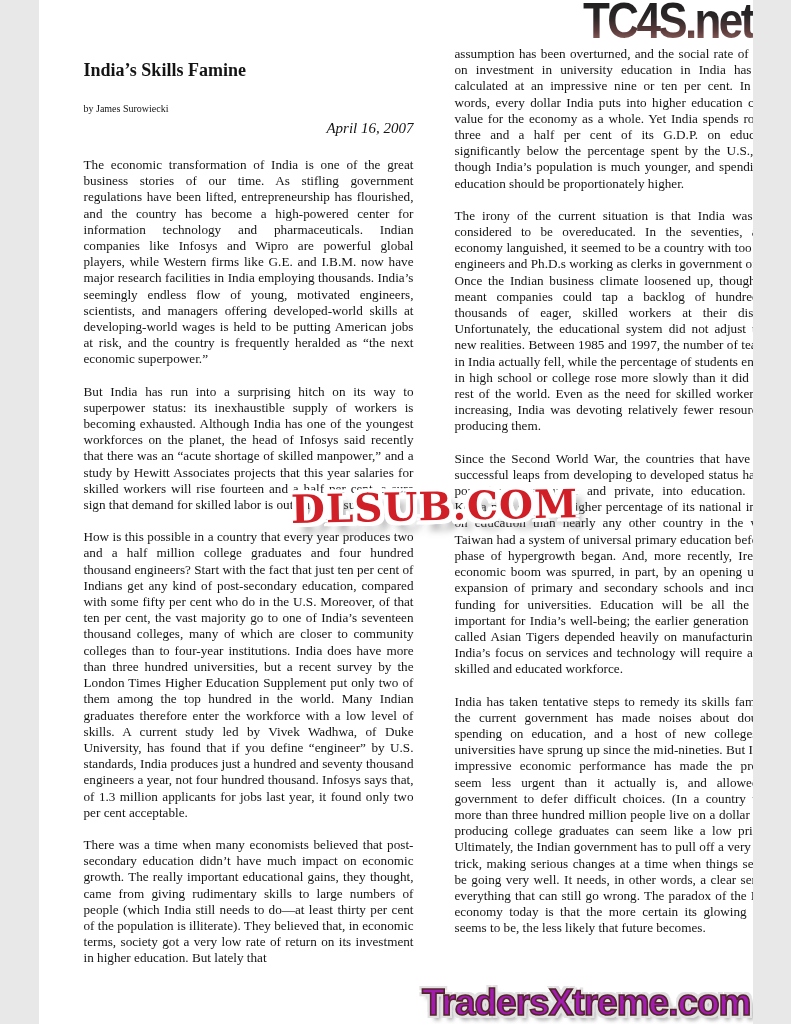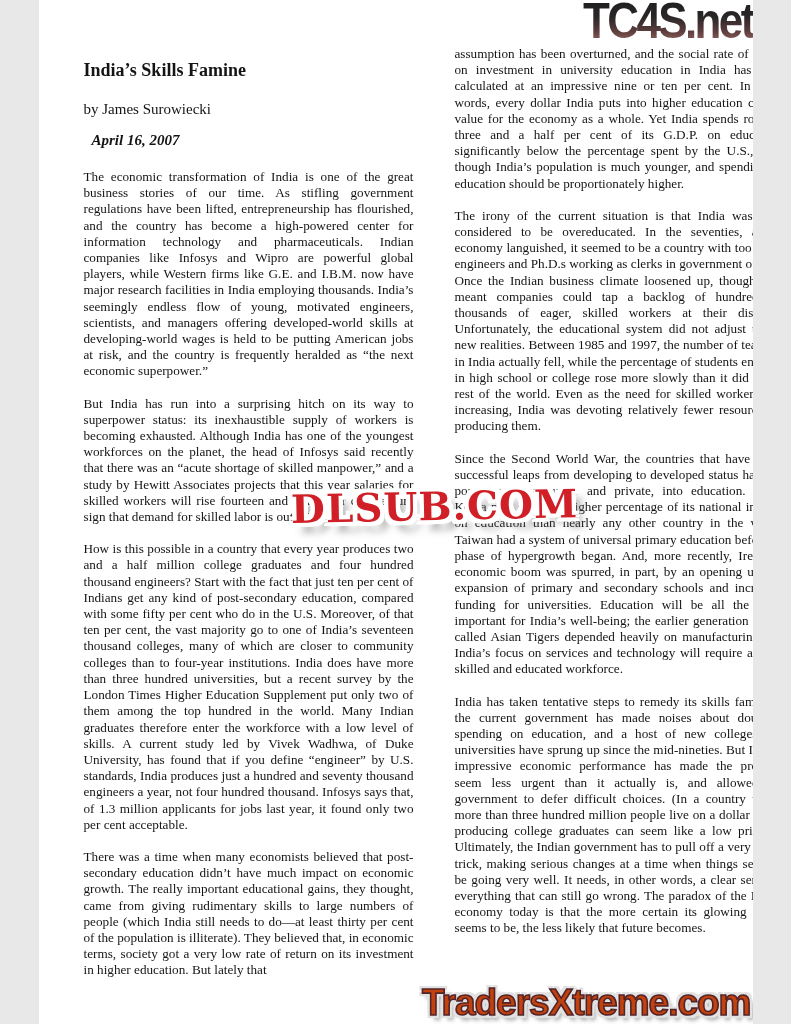"by James Surowiecki" .byline { font-size: 15px -> 10px; margin: 0 0 13px 0 -> 0 0 1px 0 }
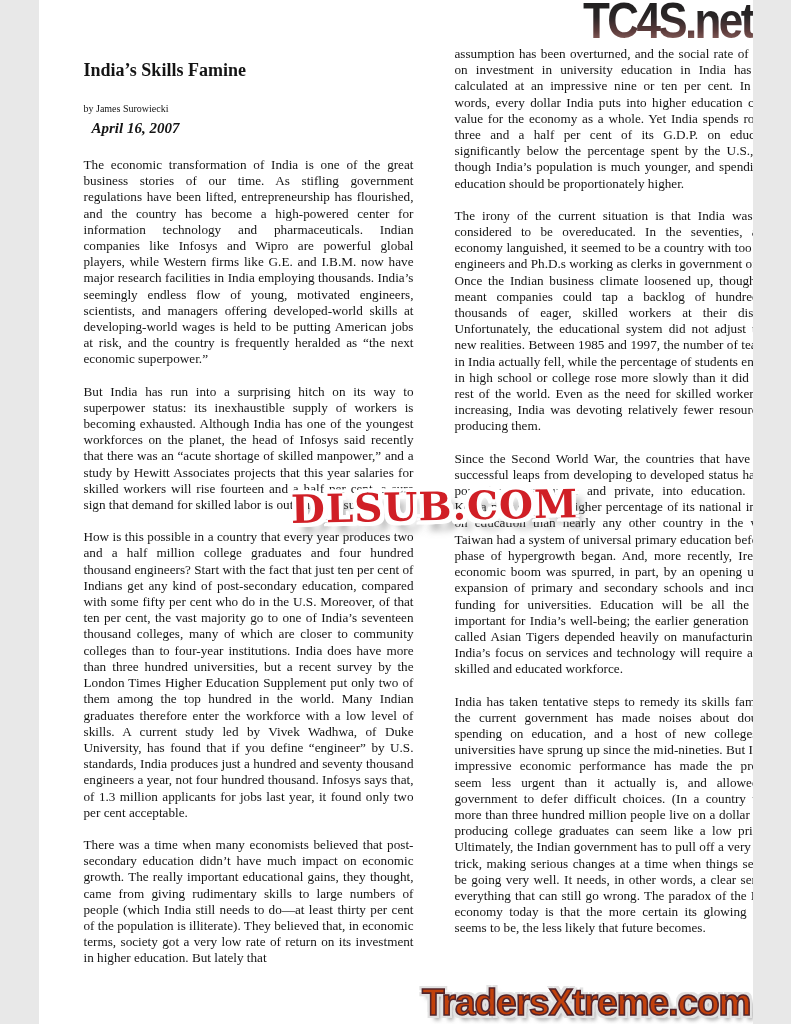"April 16, 2007" .dateline { font-weight: bold -> none; margin: 0 0 20px 8px -> 0 0 20px 0; text-align: left -> right }
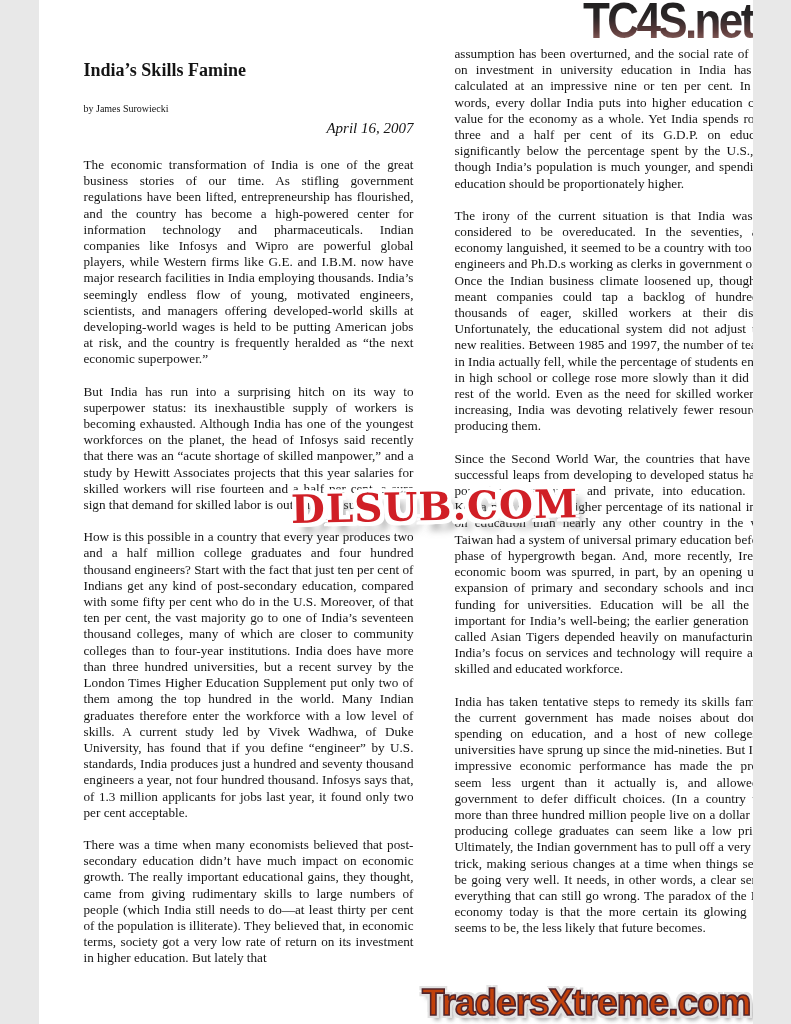"TradersXtreme.com" .wm-bottom { color: #c2410c -> #a21caf }
